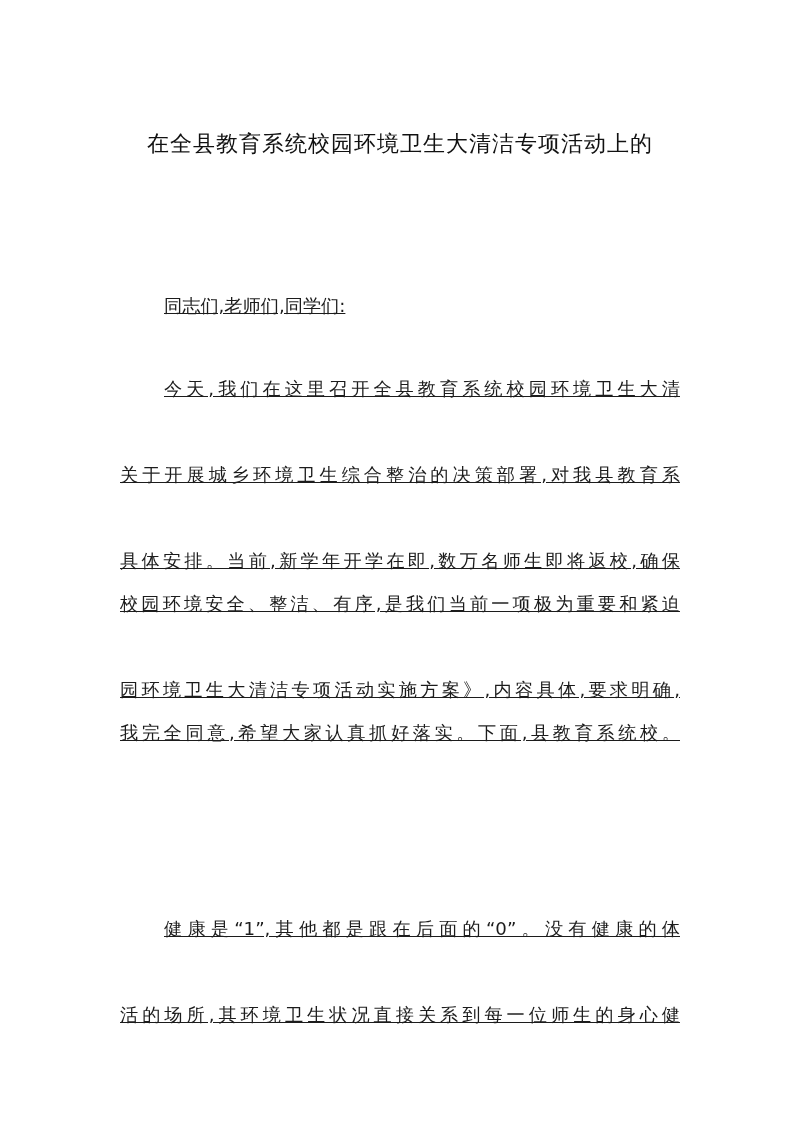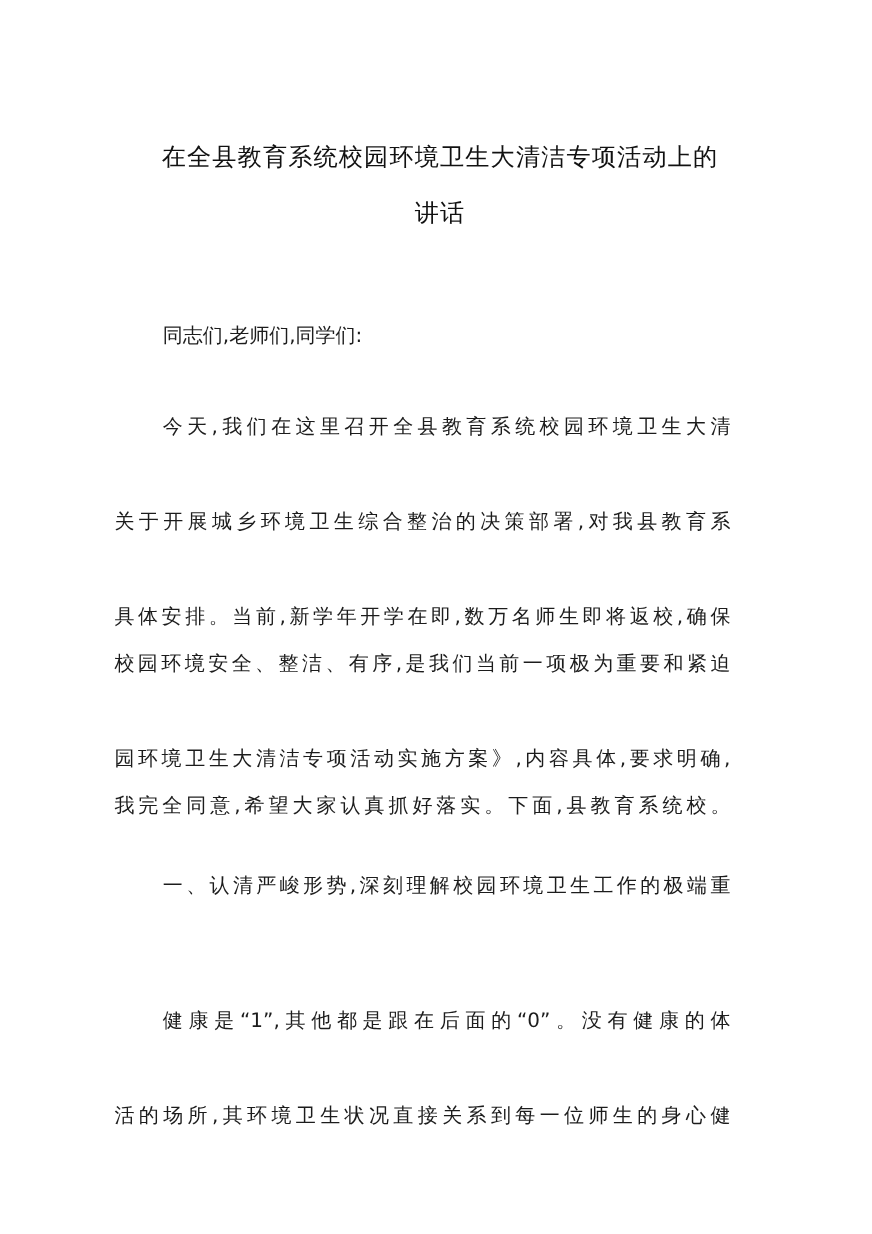"讲话" div.title { html: <div>讲话</div> -> none }
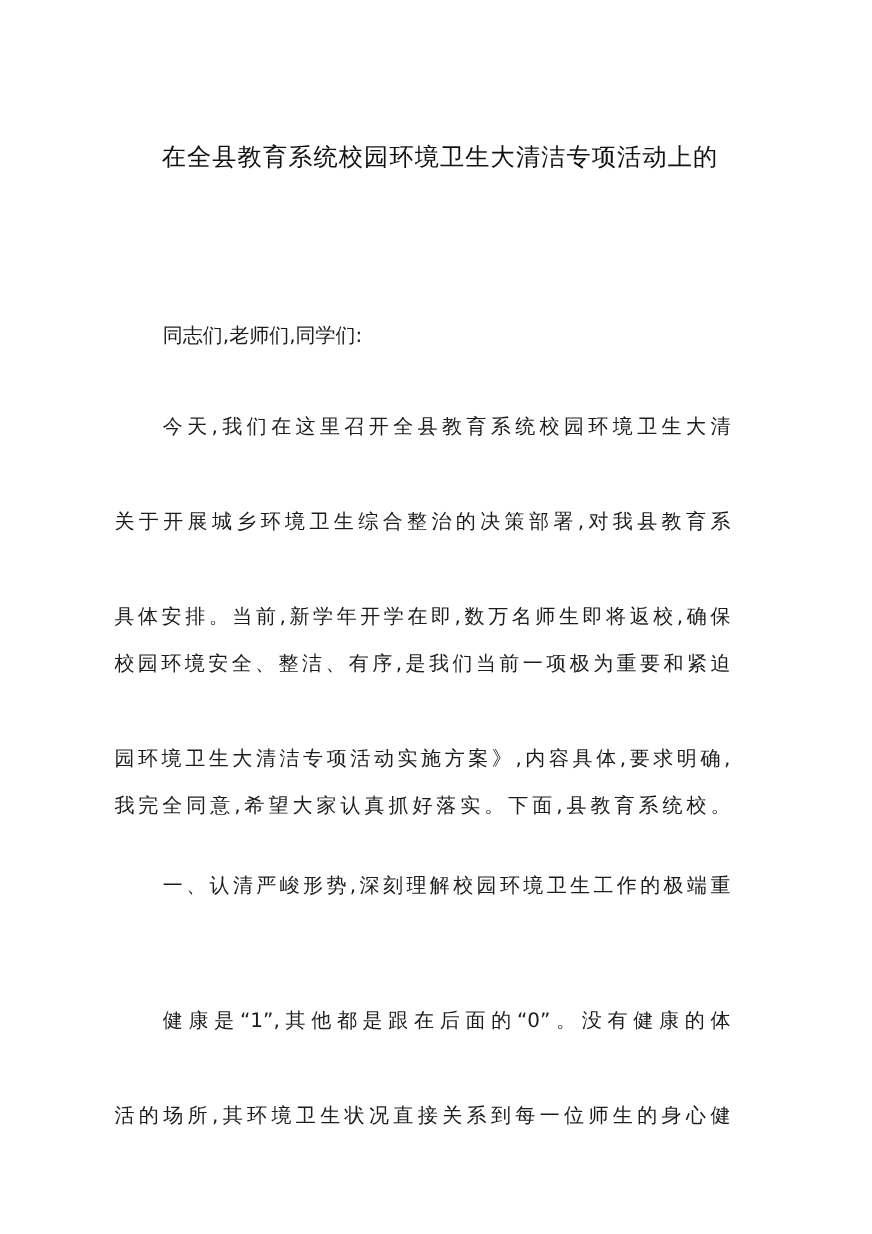"同志们,老师们,同学们:" .line { left: 104px -> 120px; text-decoration: none -> underline }
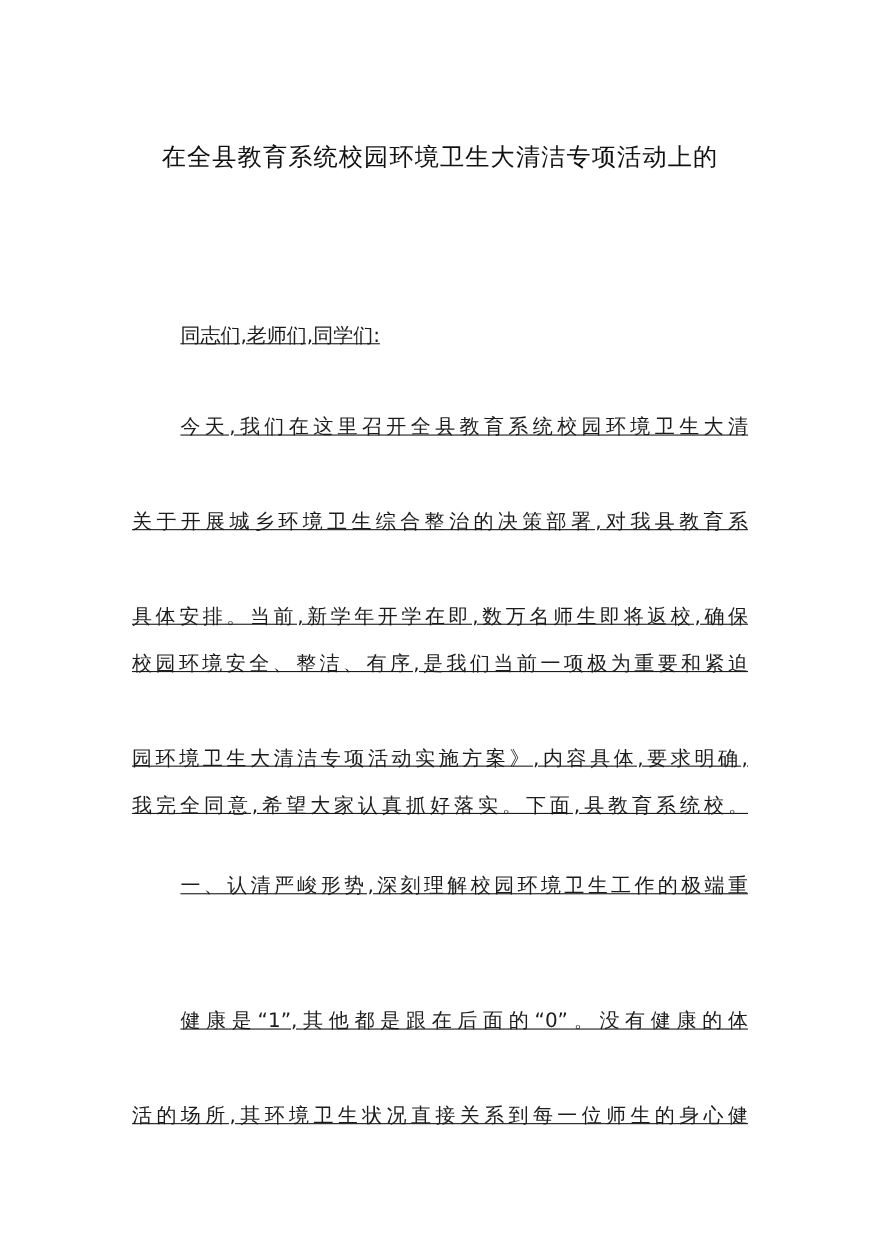"一、认清严峻形势,深刻理解校园环境卫生工作的极端重" div.line { html: <div>一、认清严峻形势,深刻理解校园环境卫生工作的极端重</div> -> none }
